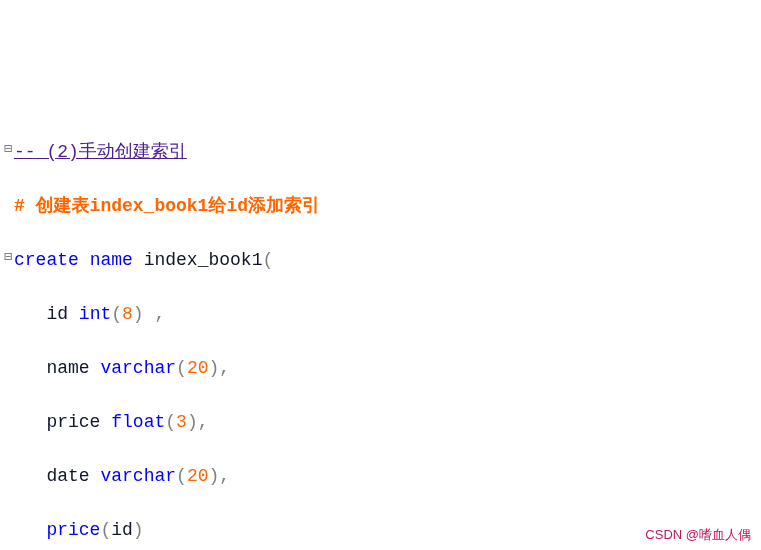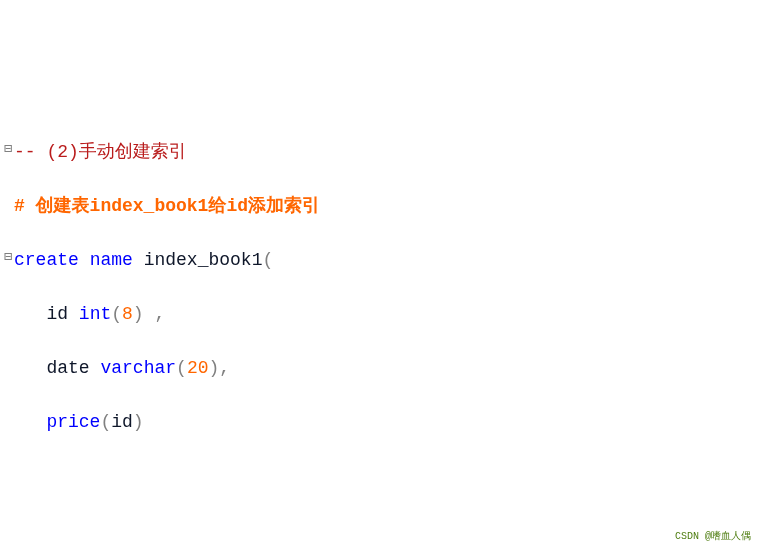"-- (2)手动创建索引" .comment-gray { color: #b91c1c -> #4c1d95; text-decoration: none -> underline }
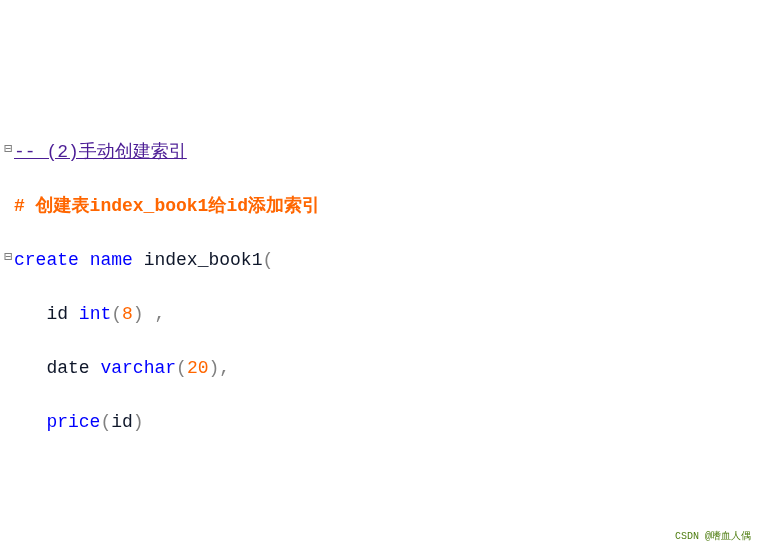"name varchar(20)," span.code-line { html: none -> <span><span> </span> <span><span>name</span></span> <span><span>varchar</span></span><span>(</span><span><span>20</span></span><span>),</span></span> }
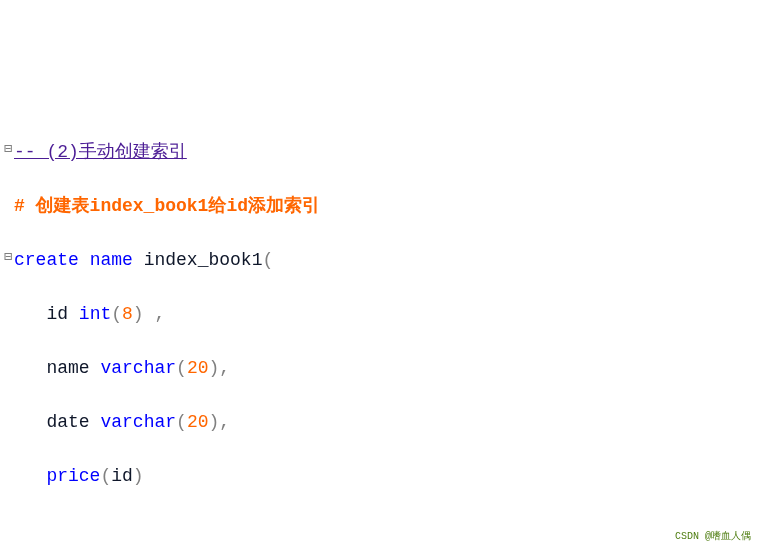"price float(3)," span.code-line { html: none -> <span><span> </span> <span><span>price</span></span> <span><span>float</span></span><span>(</span><span><span>3</span></span><span>),</span></span> }
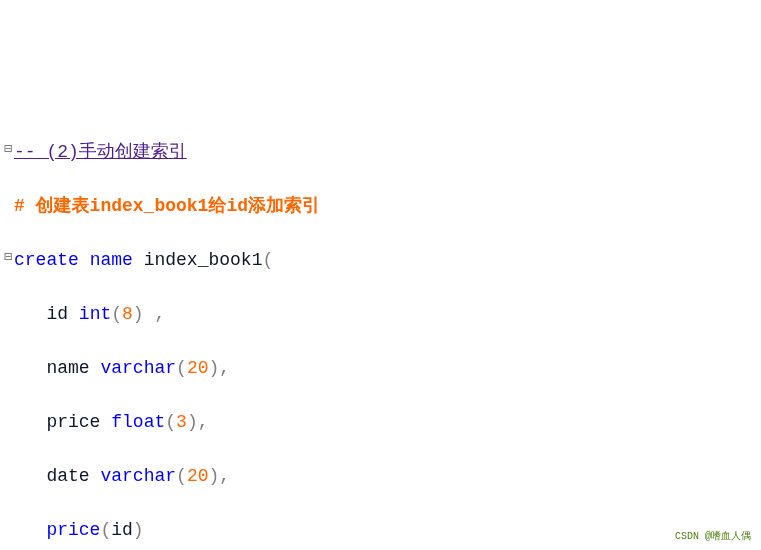"CSDN @嗜血人偶" .watermark { color: #4d7c0f -> #be185d; font-family: Liberation Mono, monospace -> Liberation Sans, sans-serif; font-size: 10px -> 13px }
